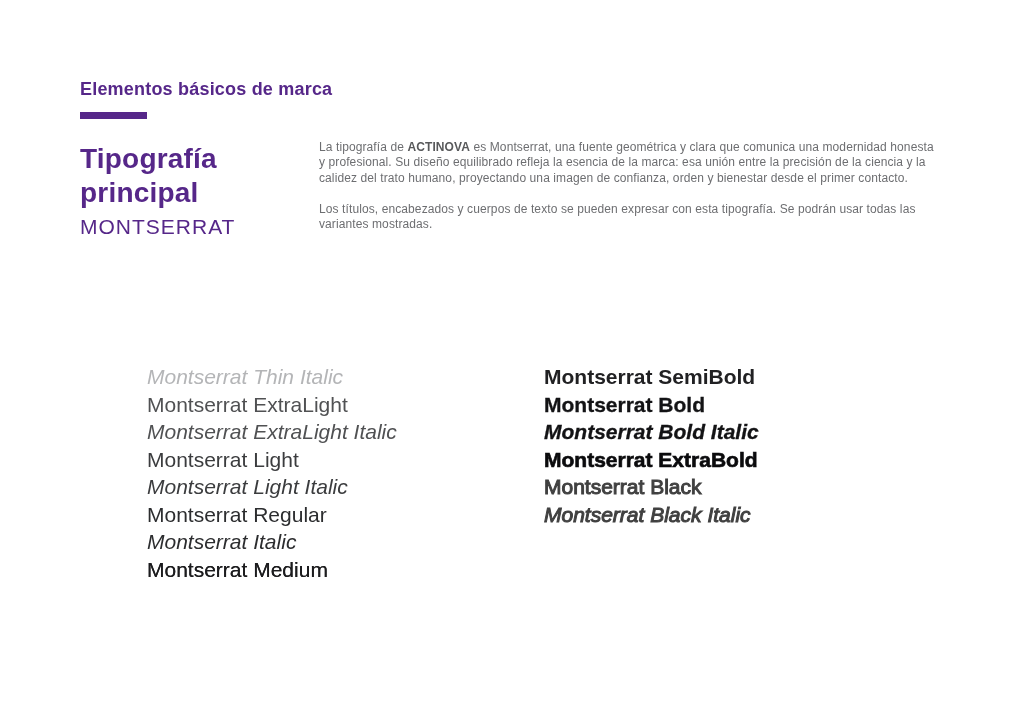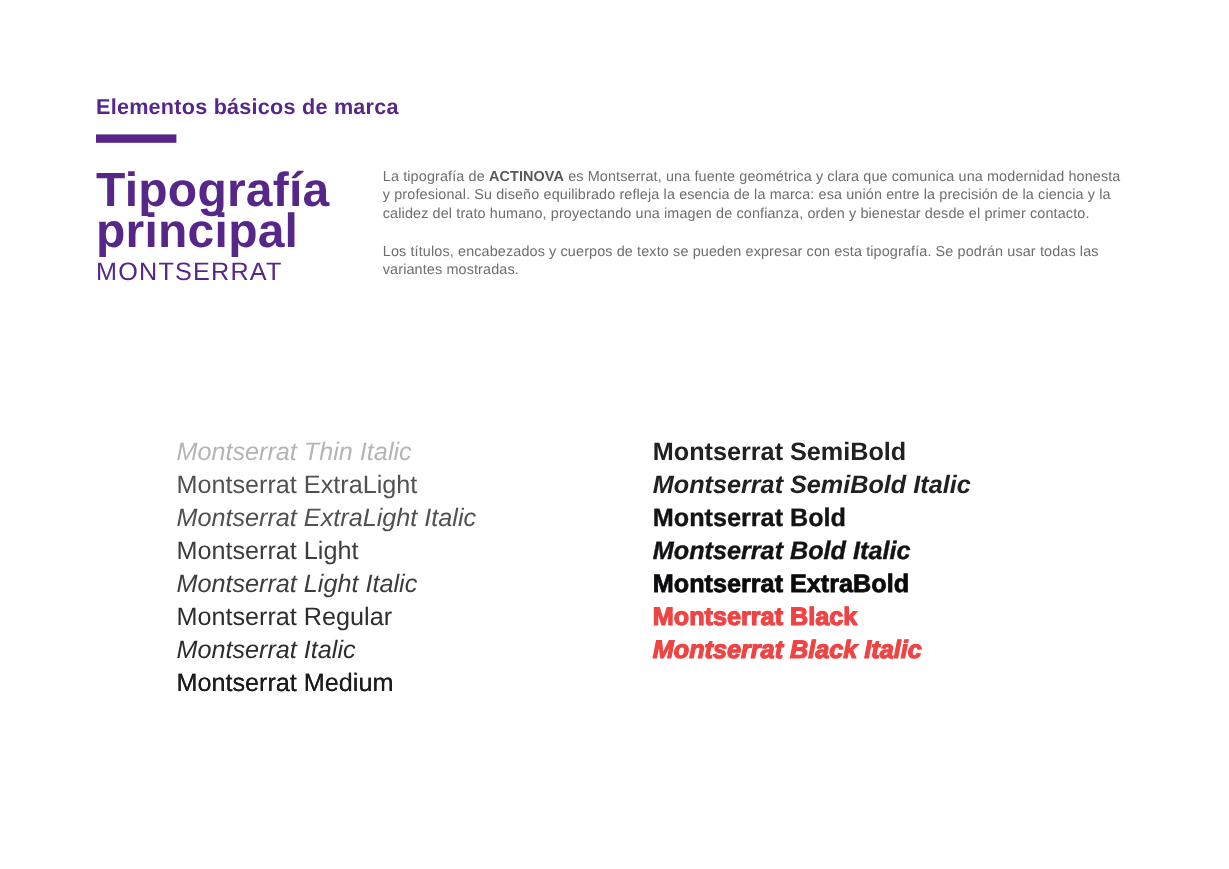"Tipografía" .title-main { font-size: 40px -> 28px }
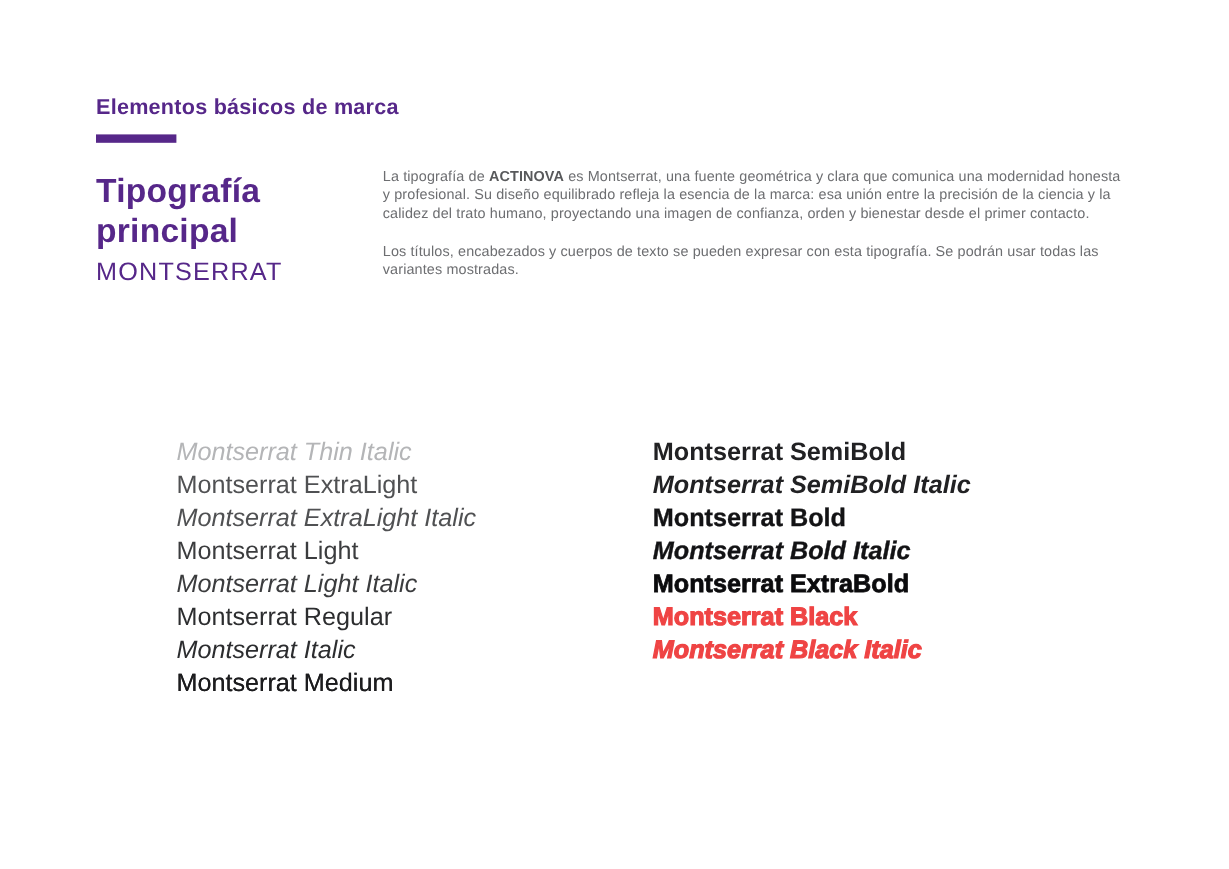"Montserrat SemiBold Italic" div.spec { html: <div>Montserrat SemiBold Italic</div> -> none }
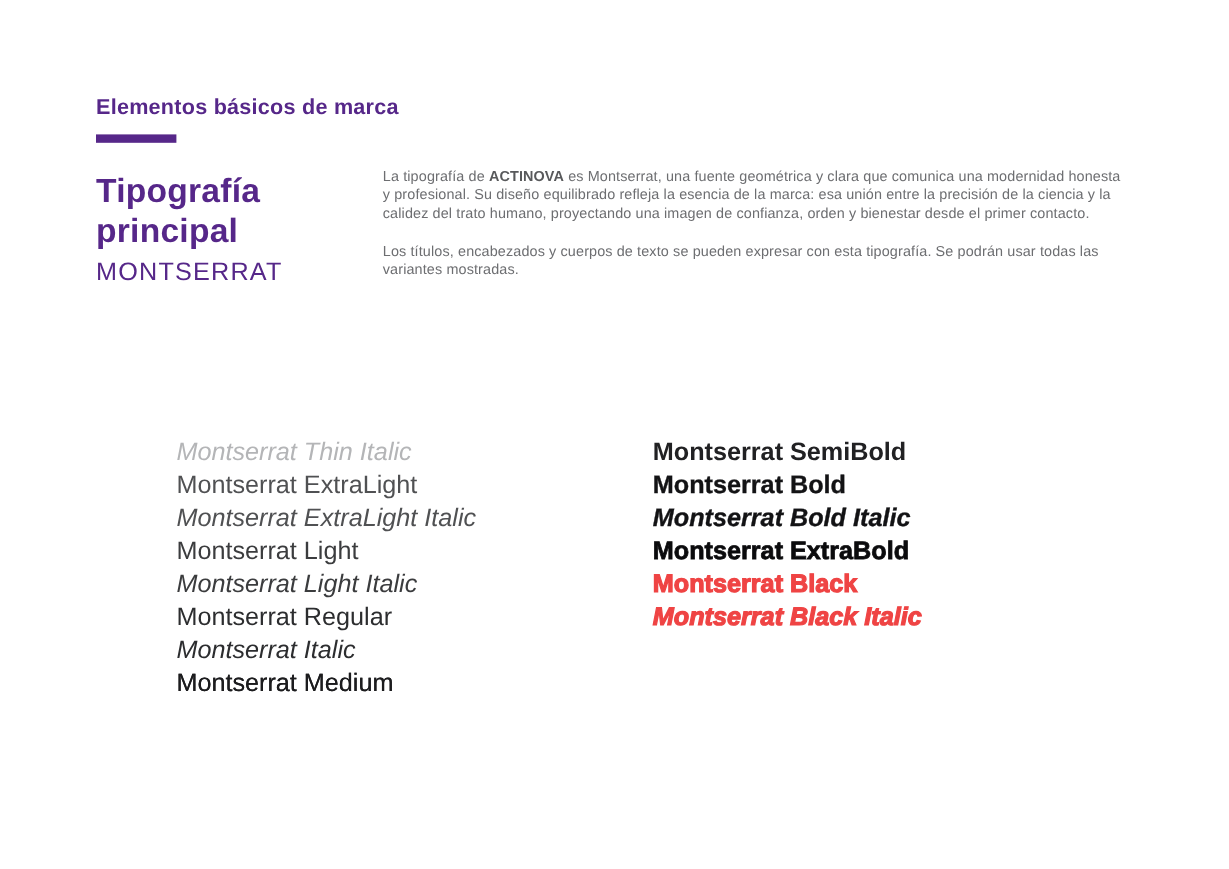"Montserrat Black" .w-black { color: #ef4444 -> #404040; font-weight: 700 -> 400 }
